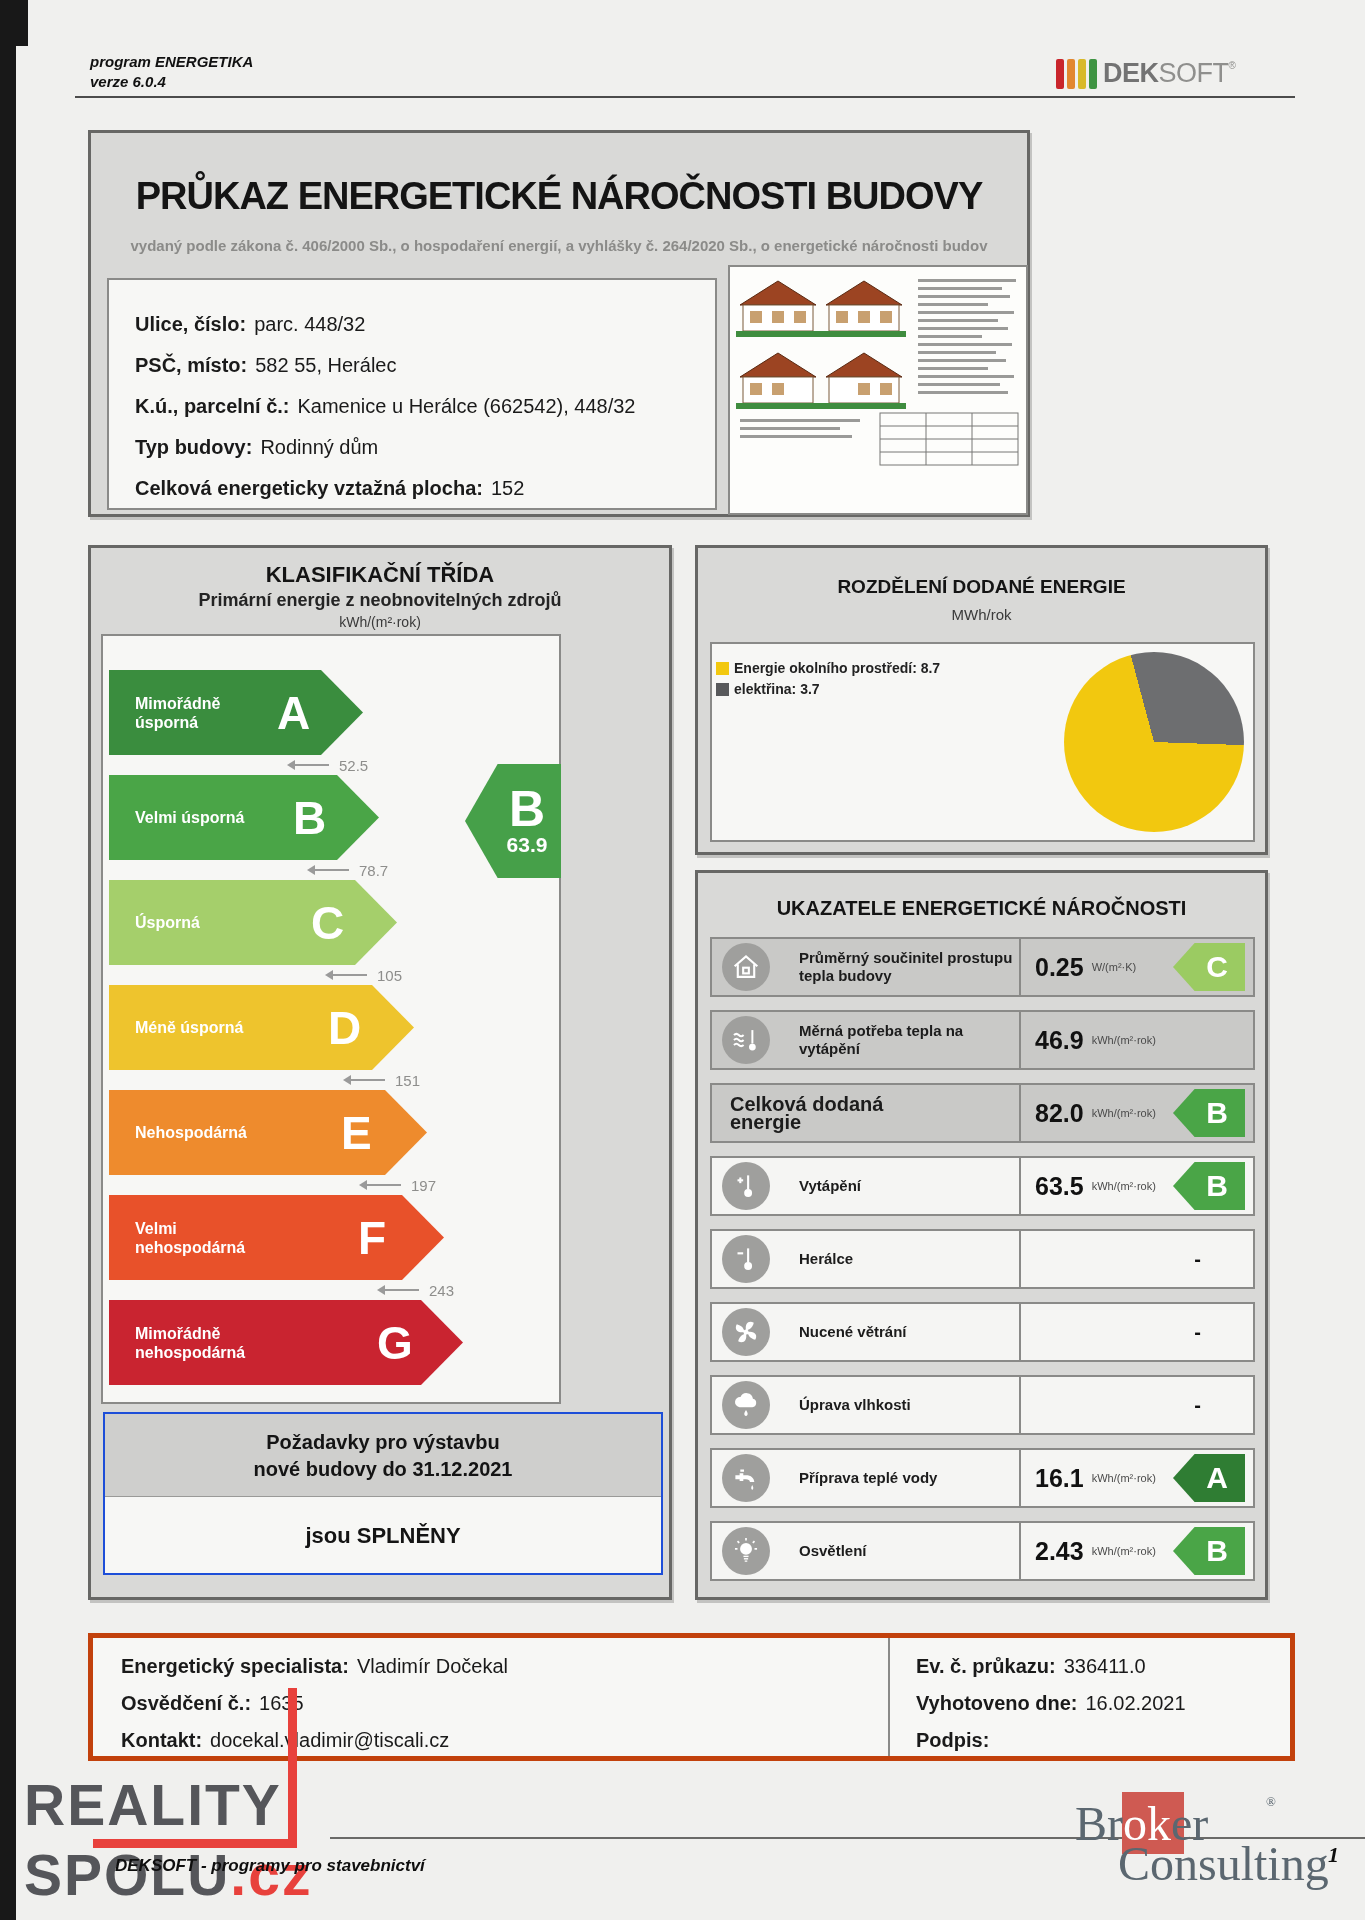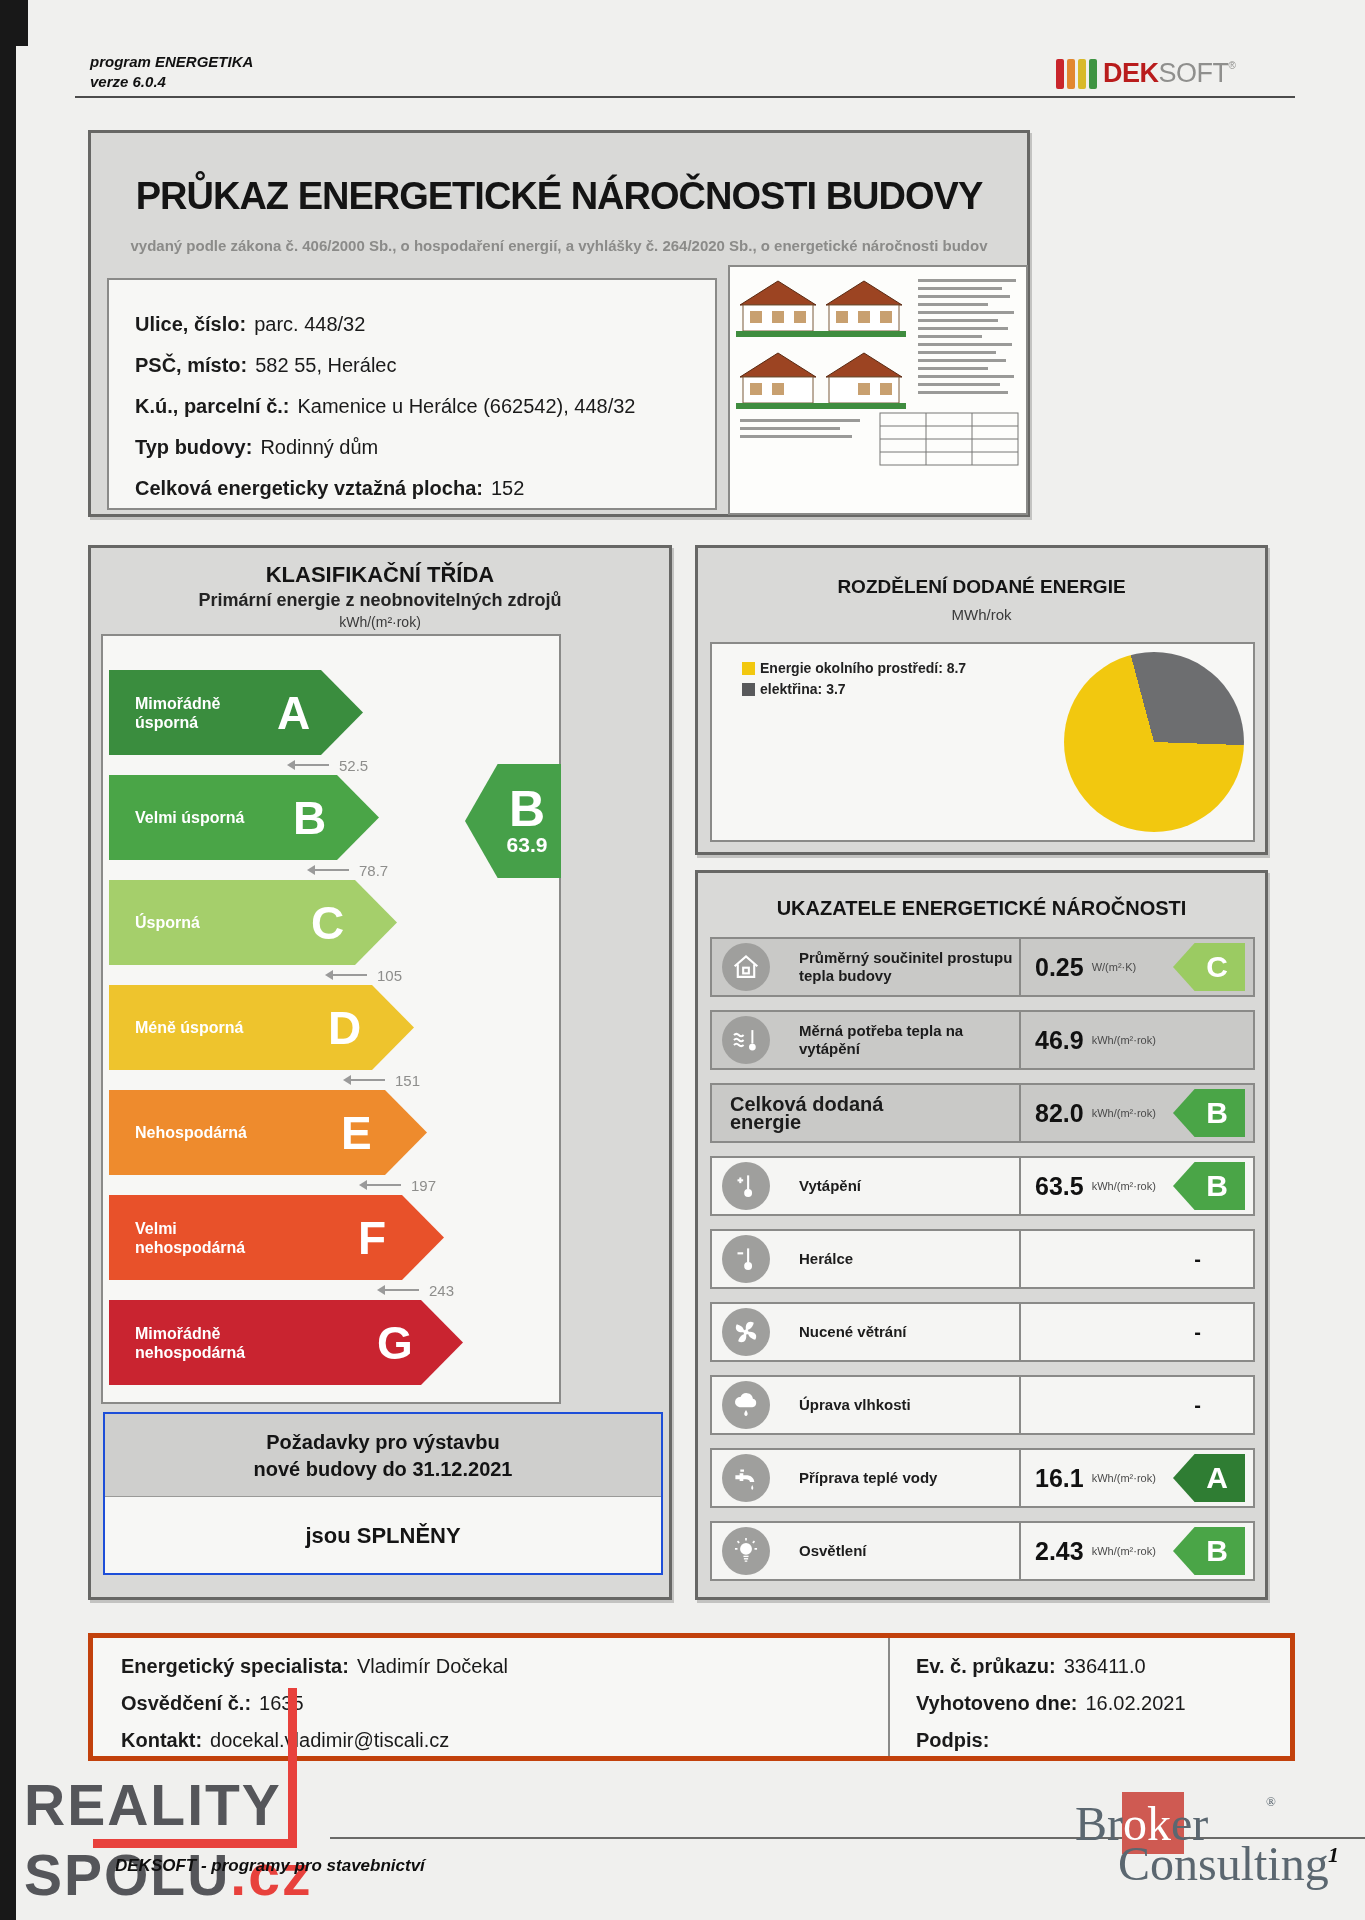"DEK" .deksoft .dek { color: #b91c1c -> #737373 }
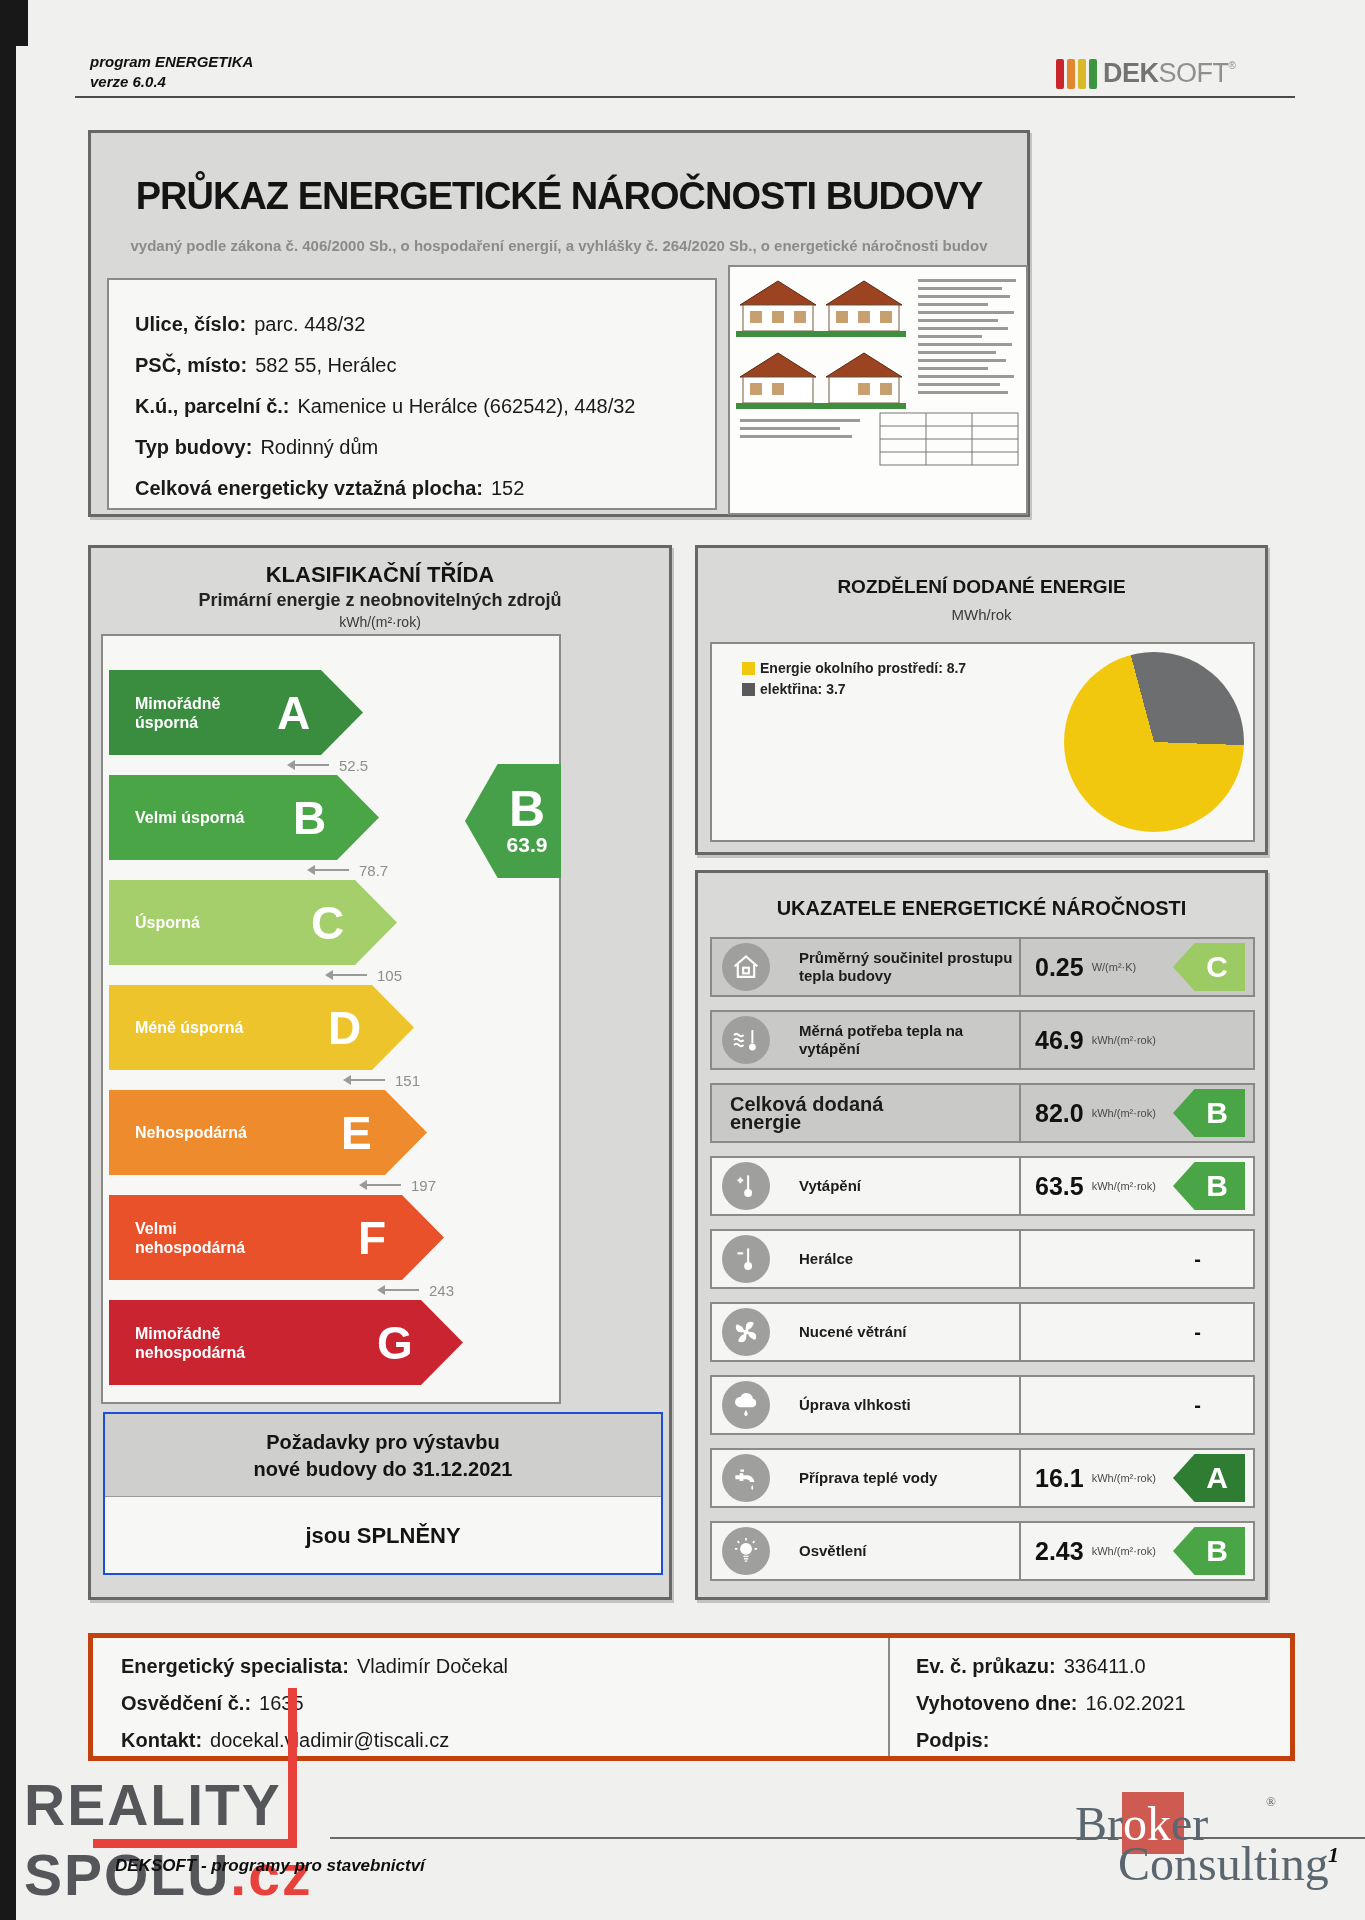"Energie okolního prostředí: 8.7" .legend { left: 30px -> 4px }
